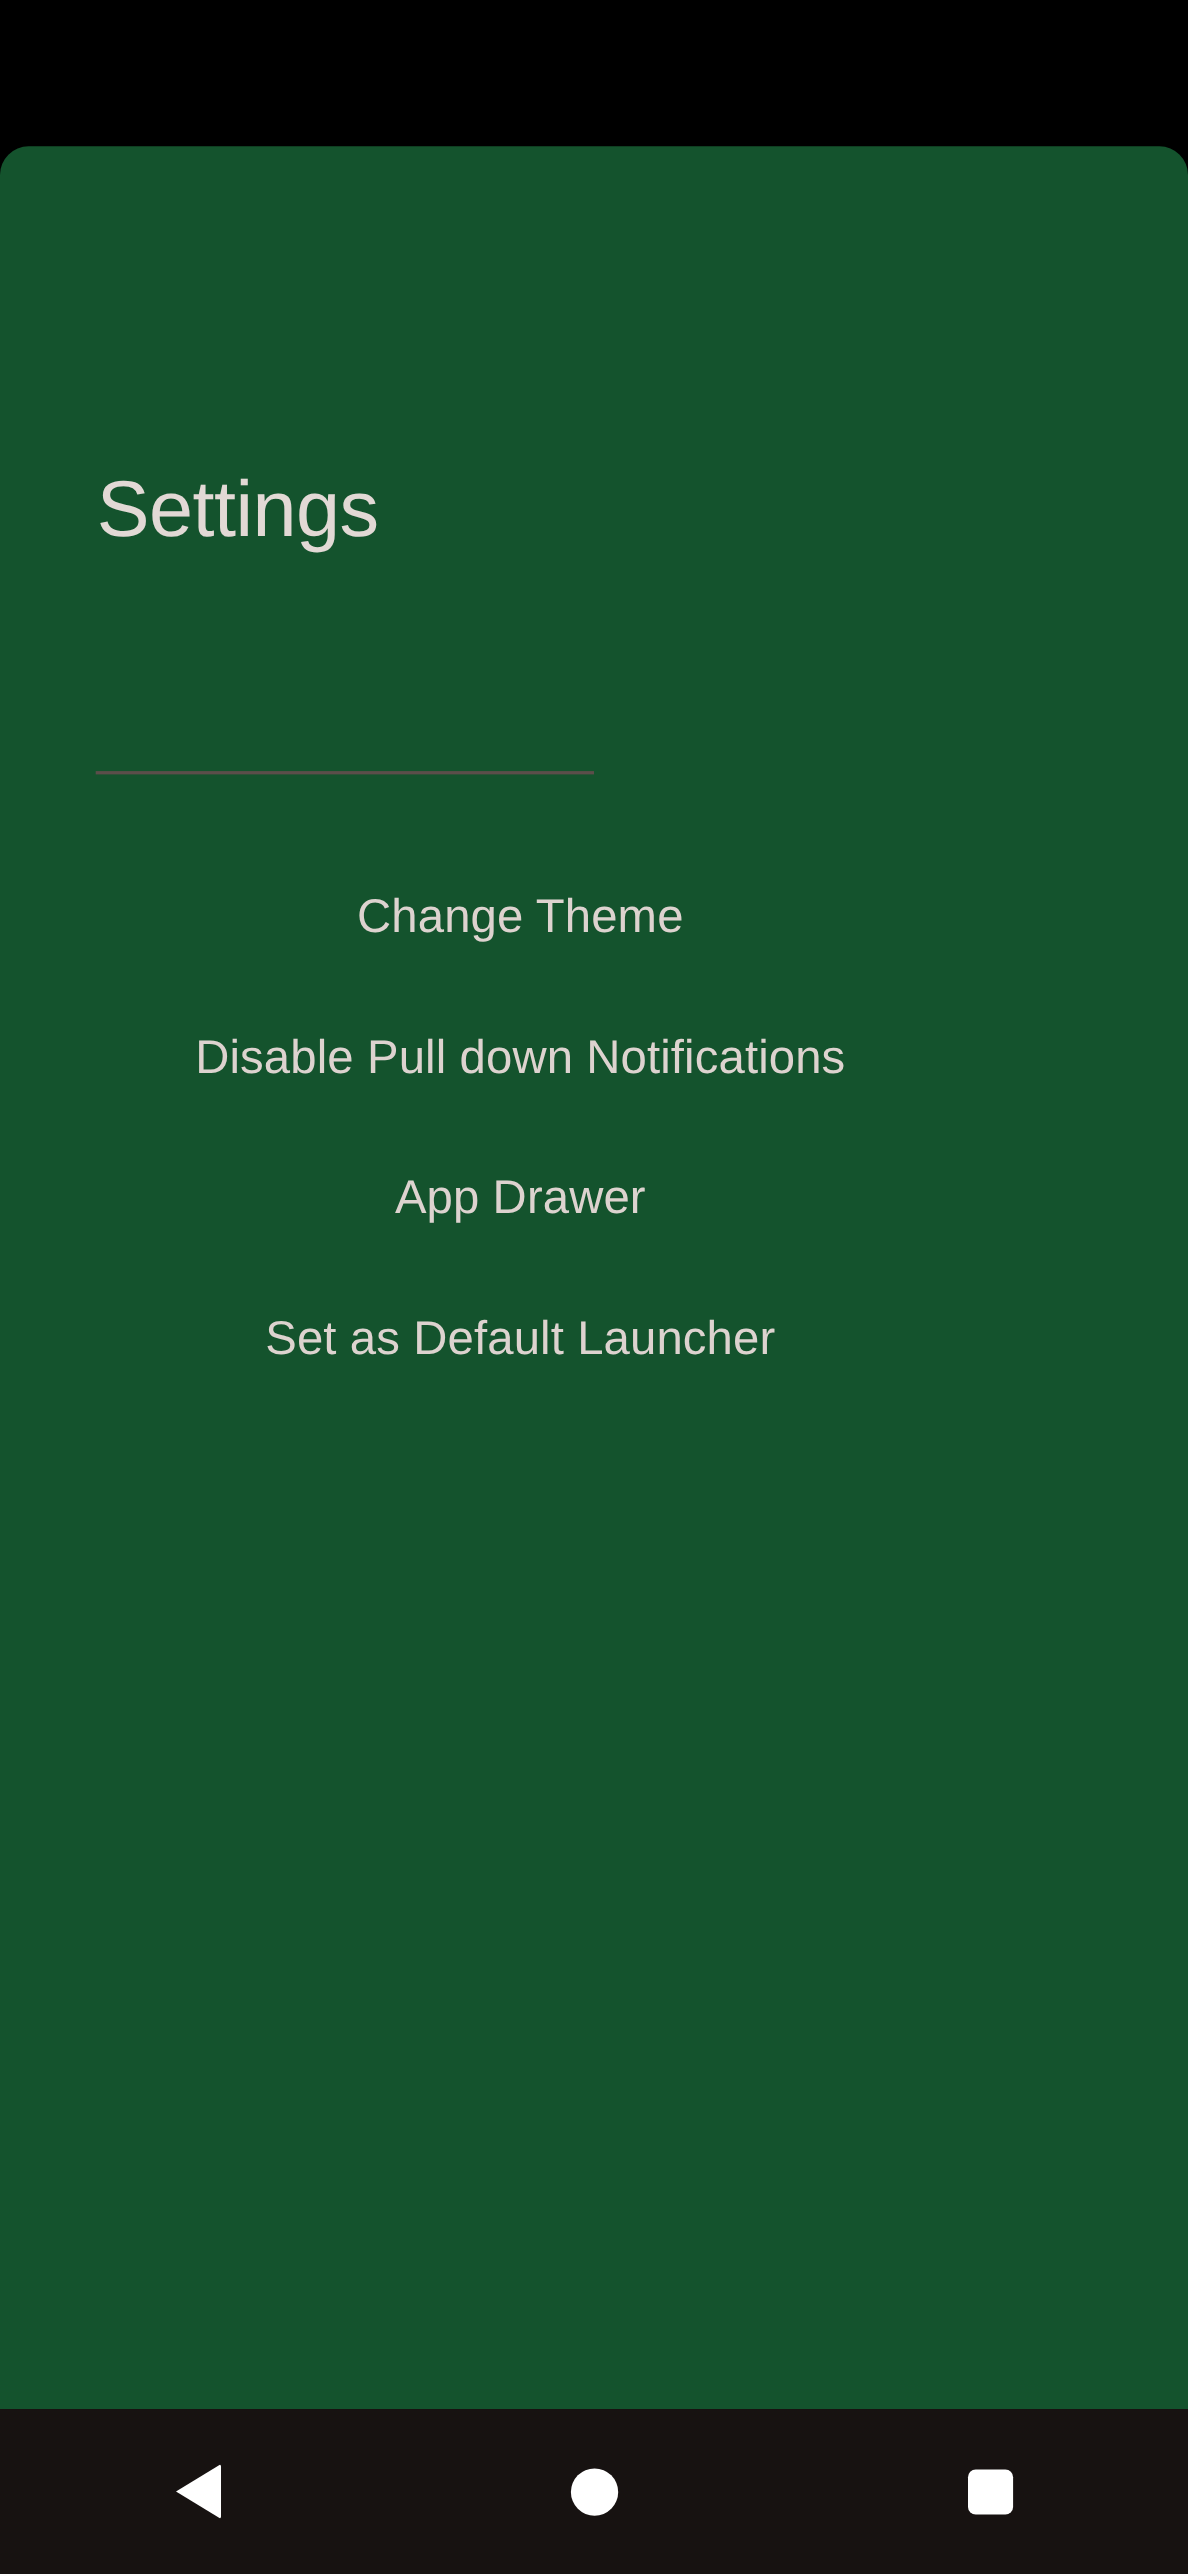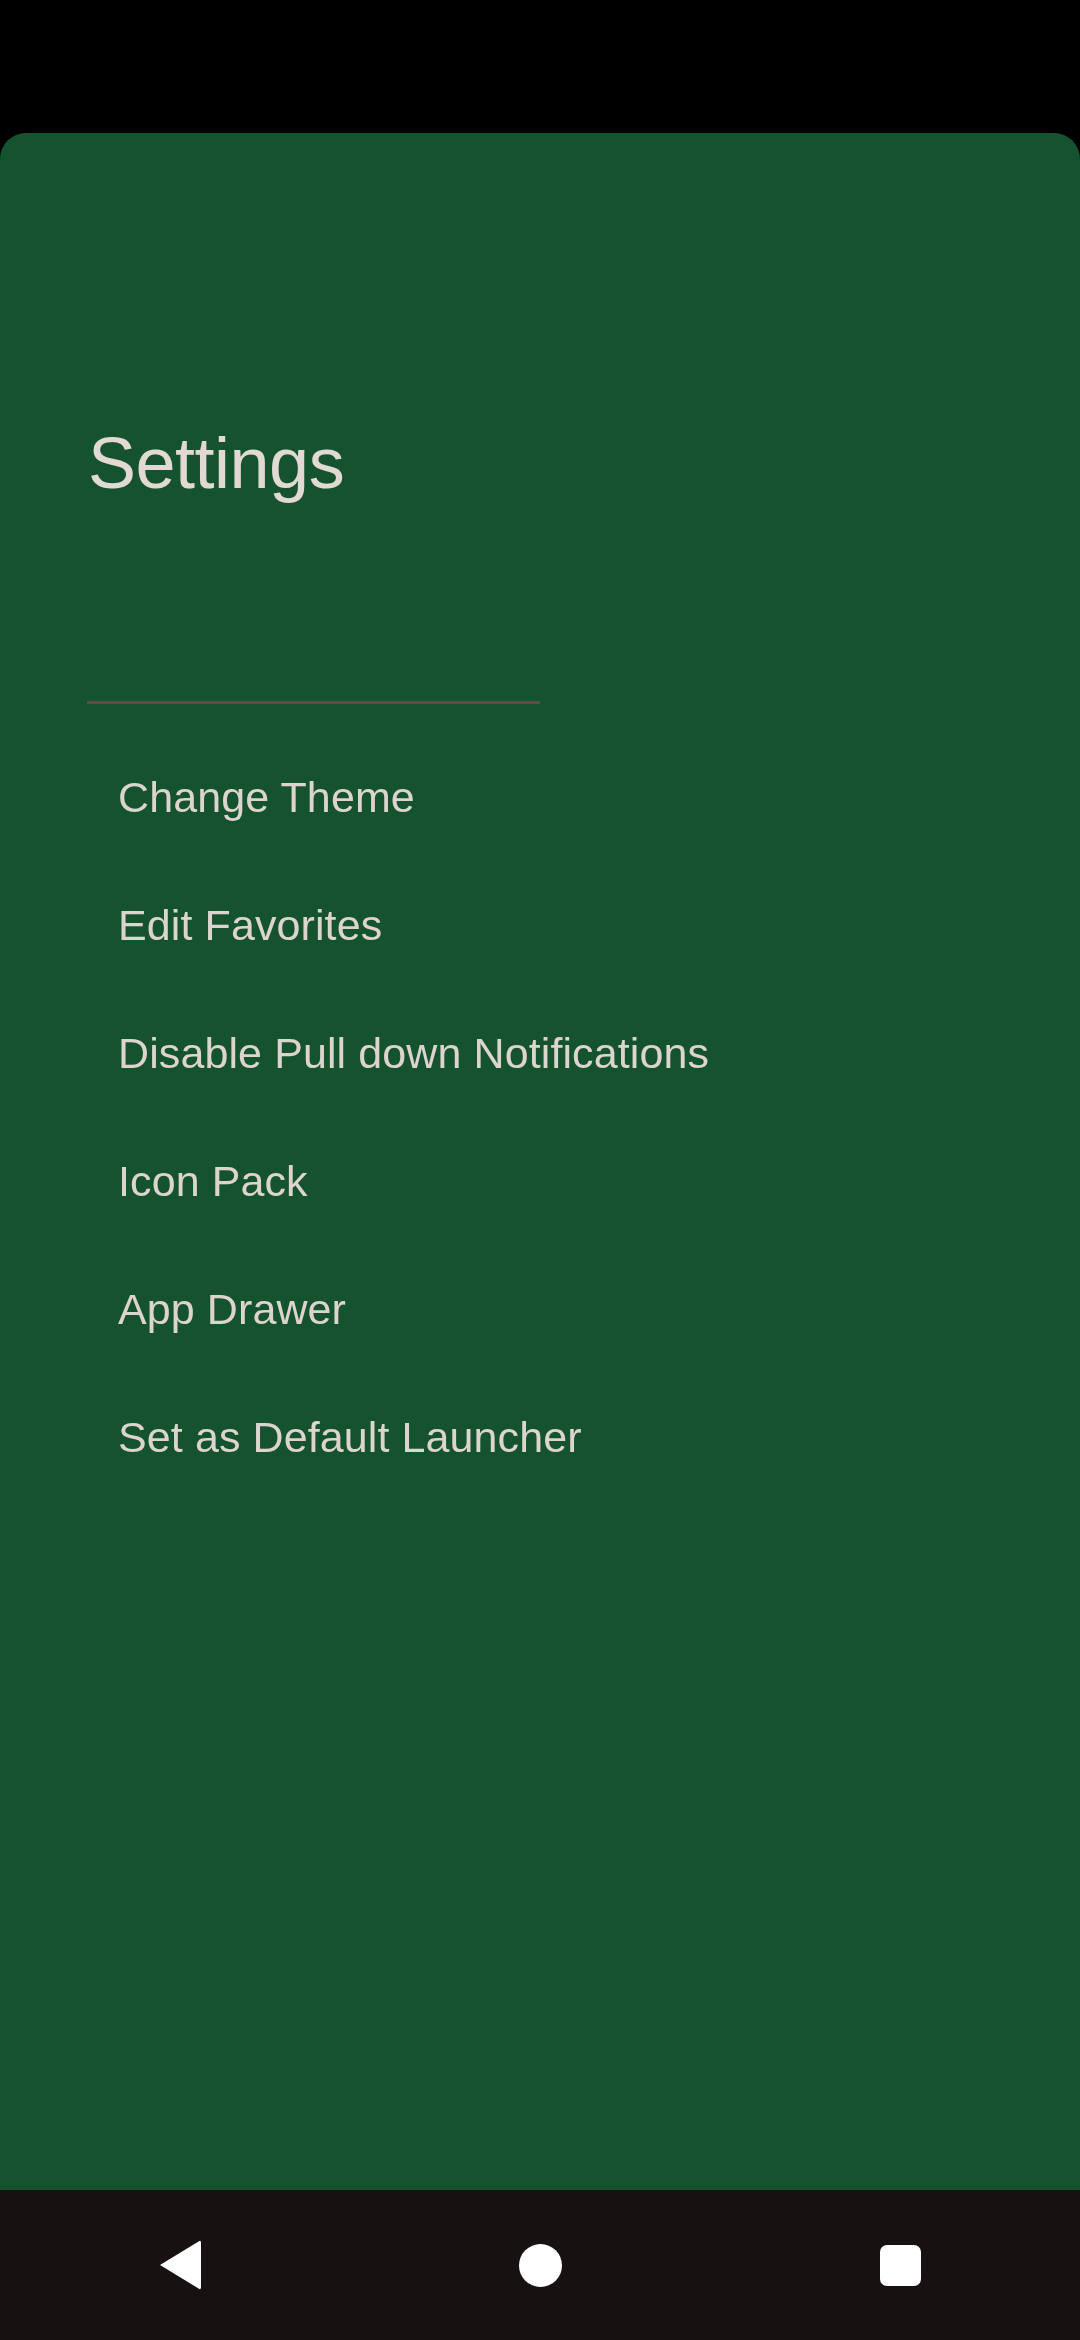"Change Theme" #settings-menu { text-align: none -> center; top: 600px -> 636px }
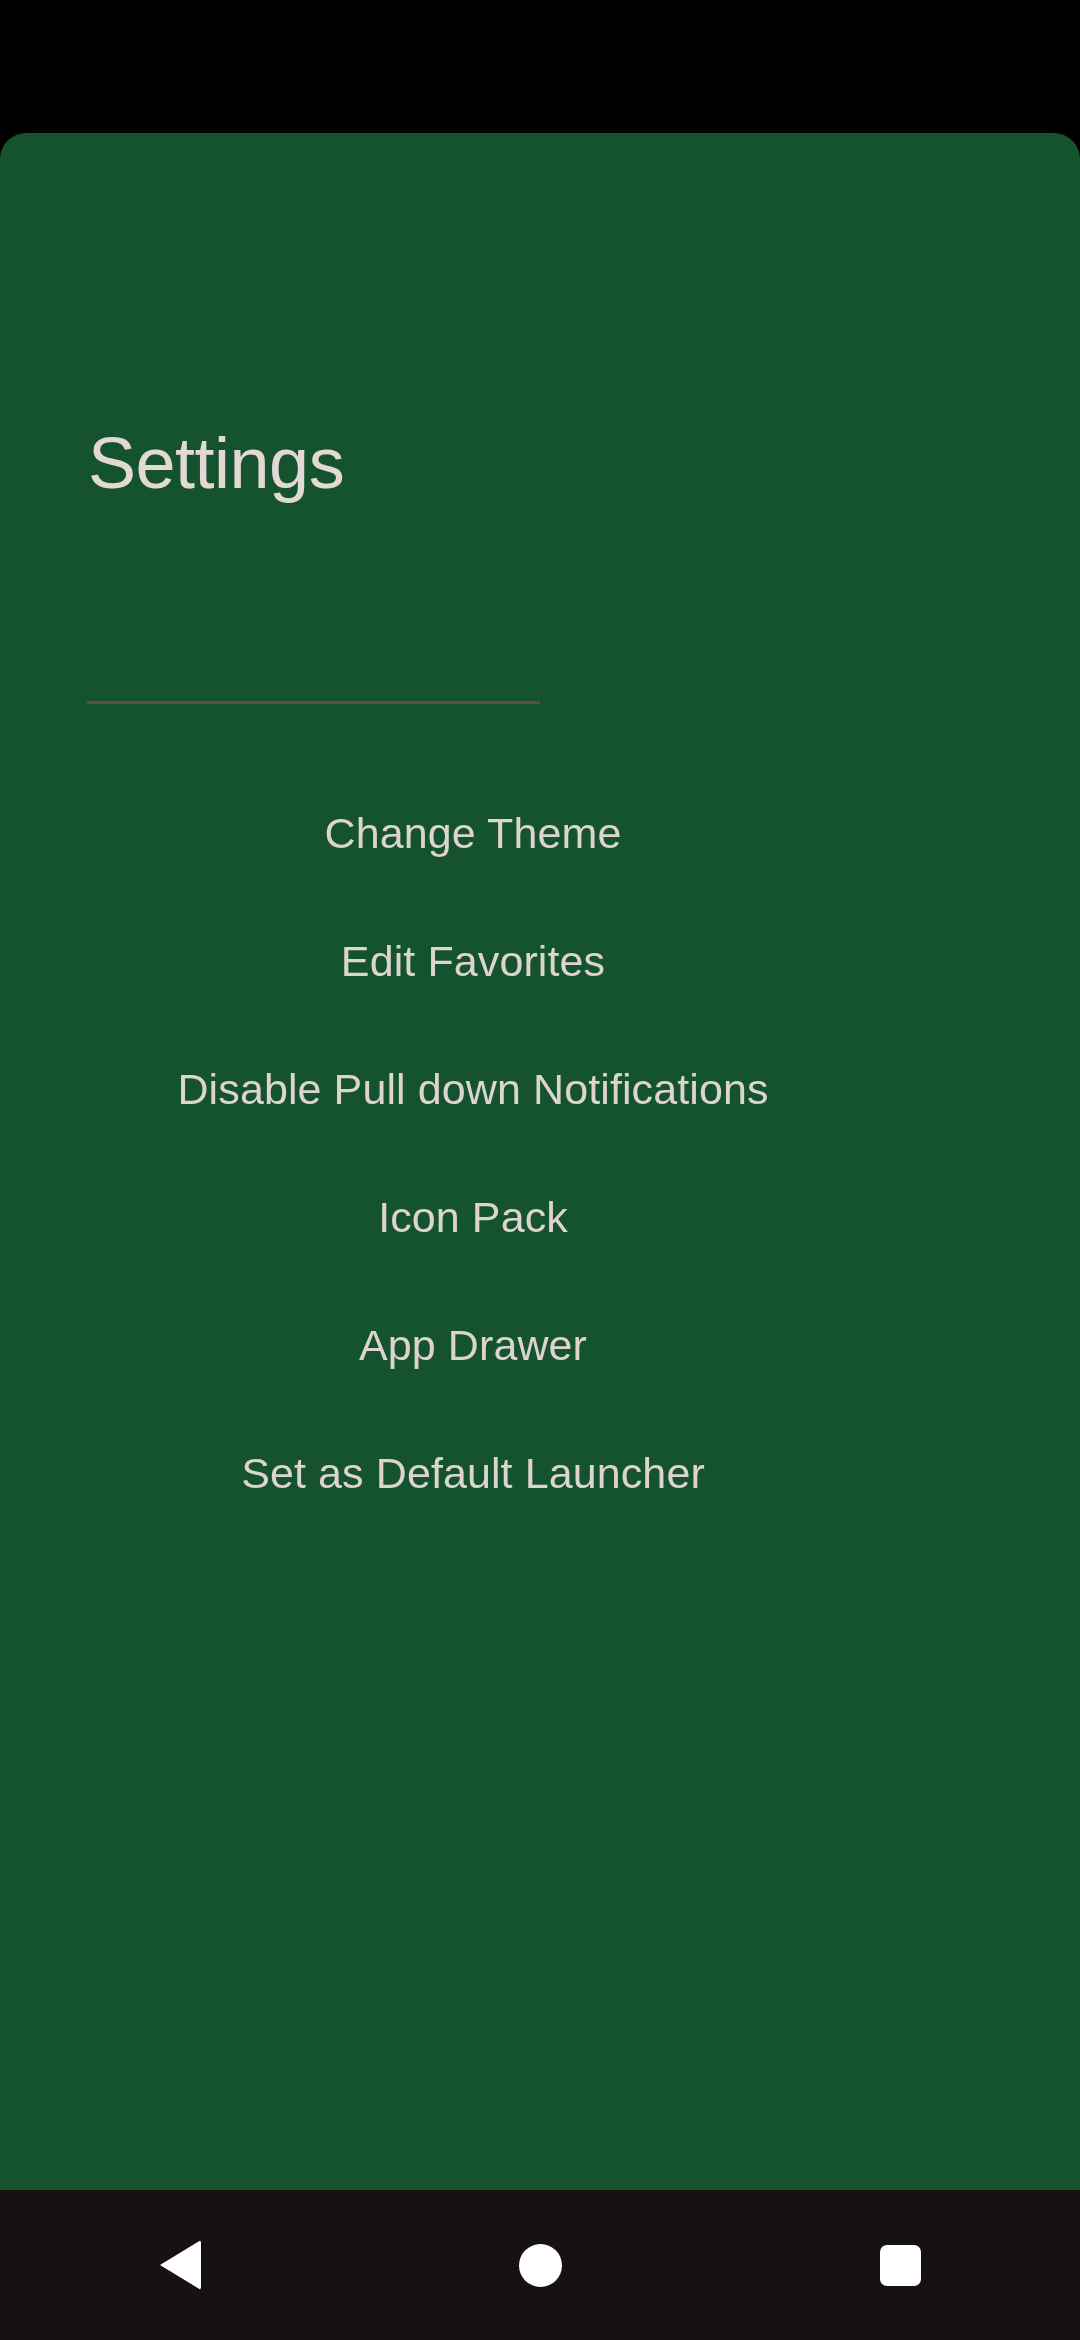"Edit Favorites" div.menu-item { html: <div>Edit Favorites</div> -> none }
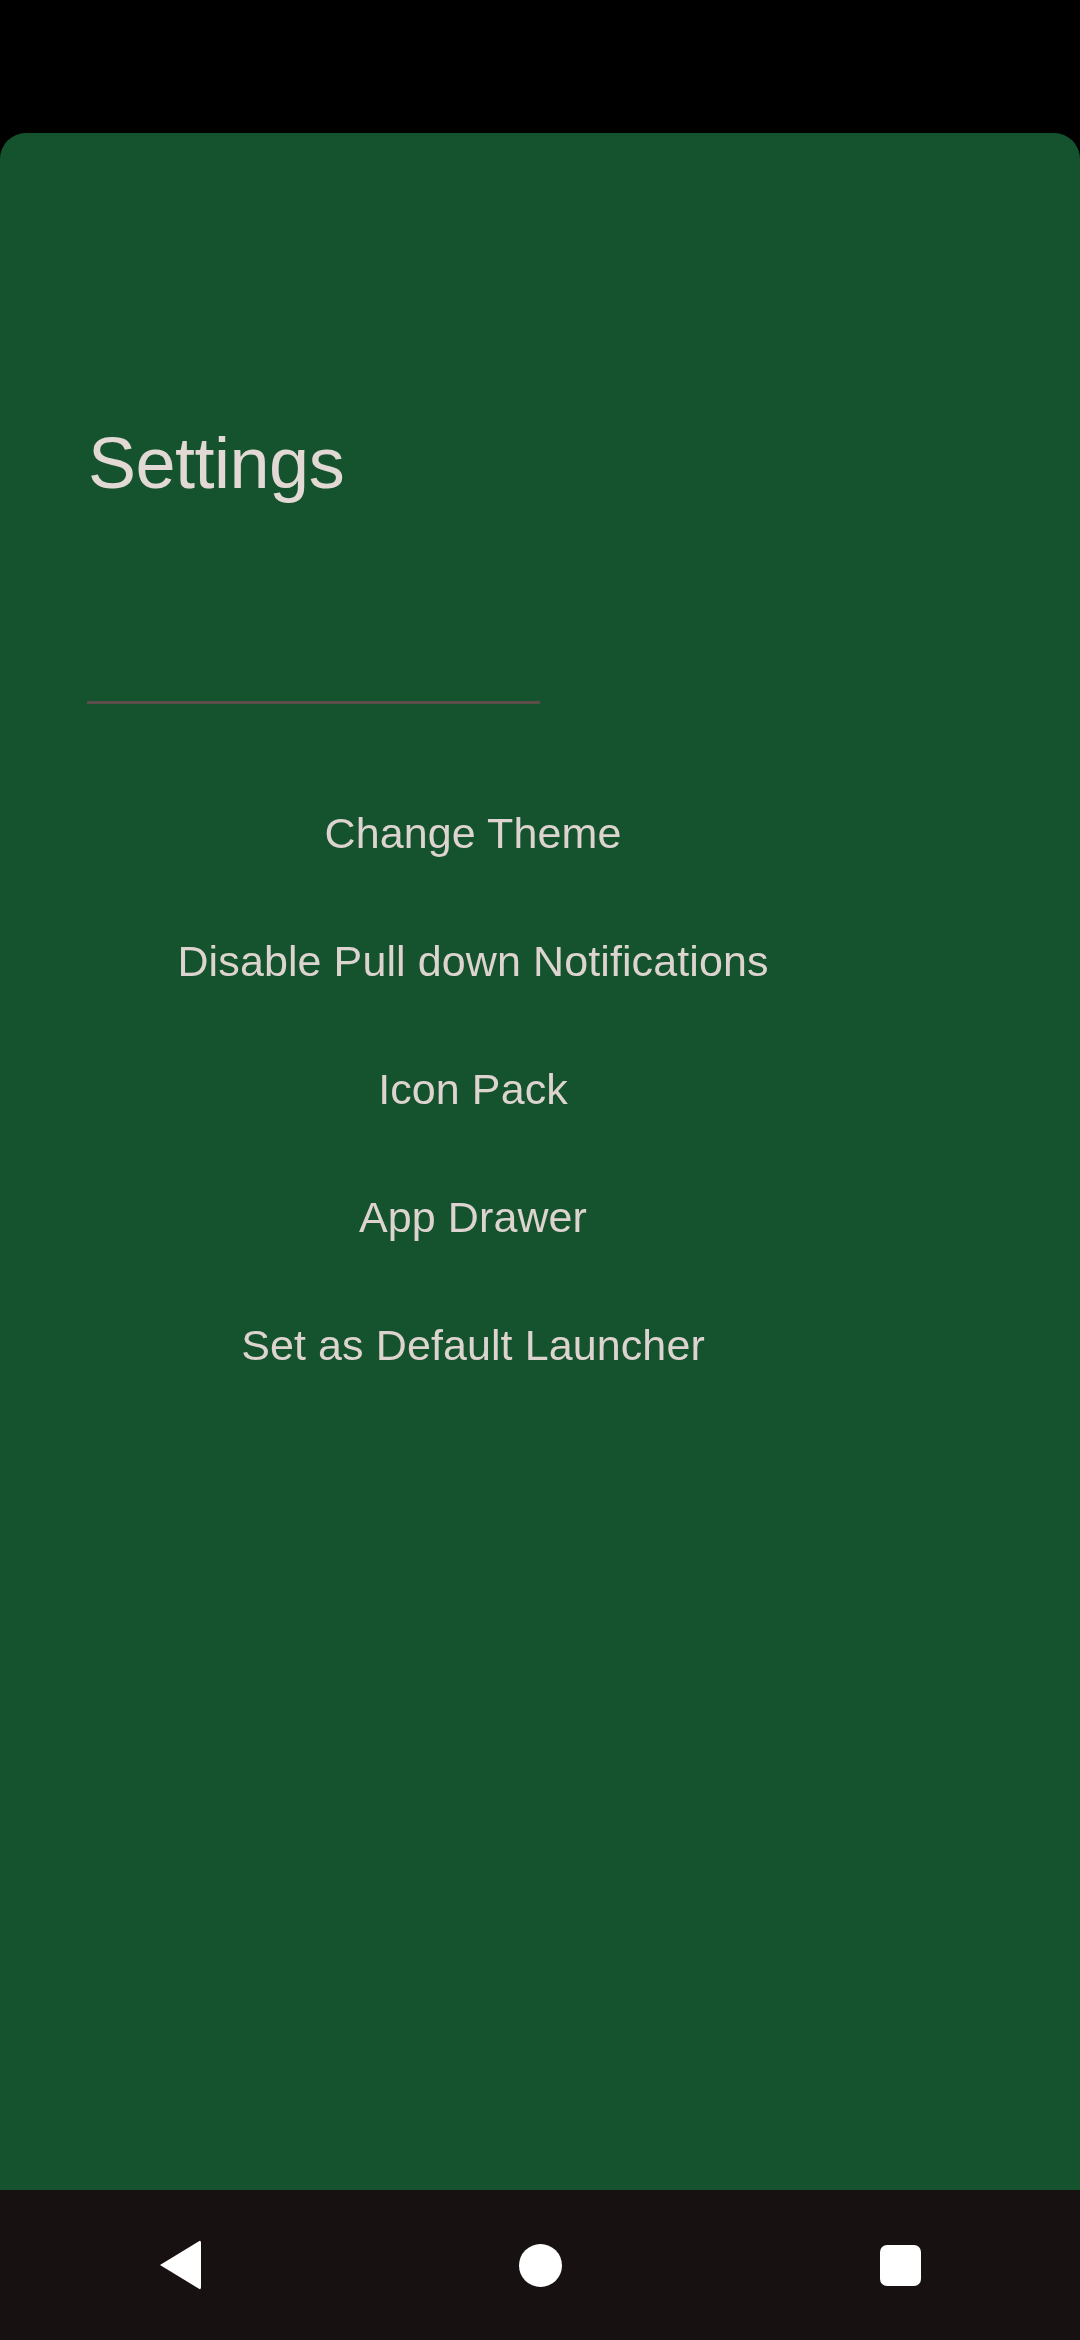"Icon Pack" div.menu-item { html: <div>Icon Pack</div> -> none }
